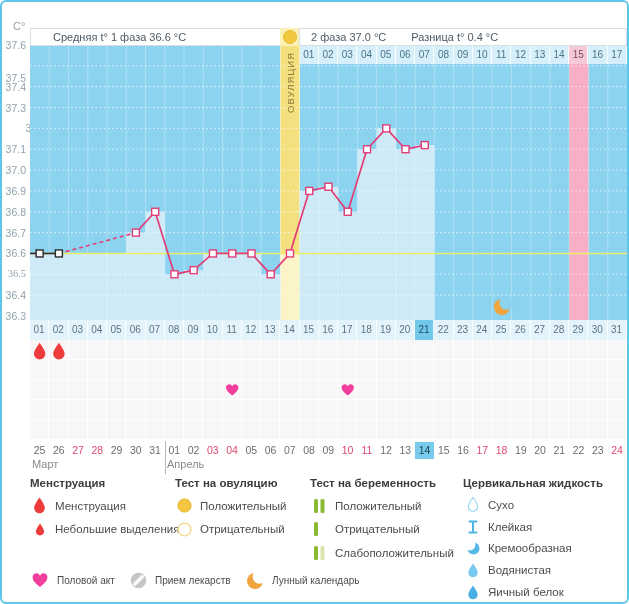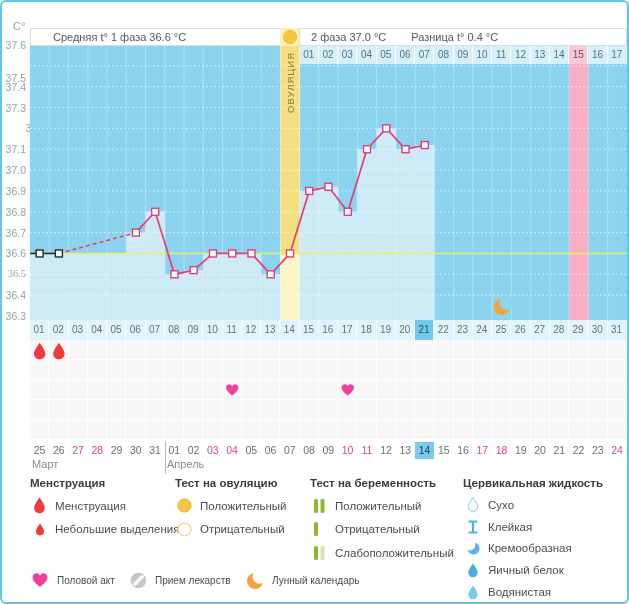"Яичный белок" div.legend-item { order: before "Водянистая" -> after "Водянистая" }
